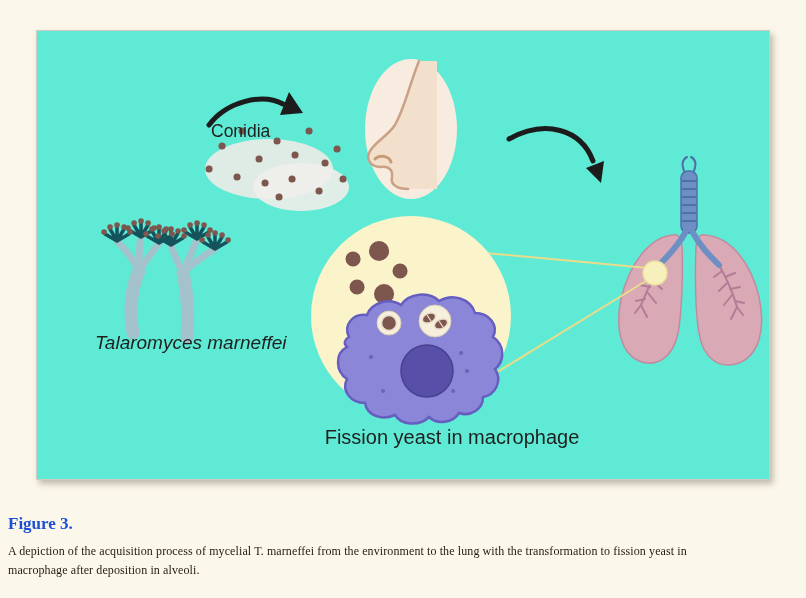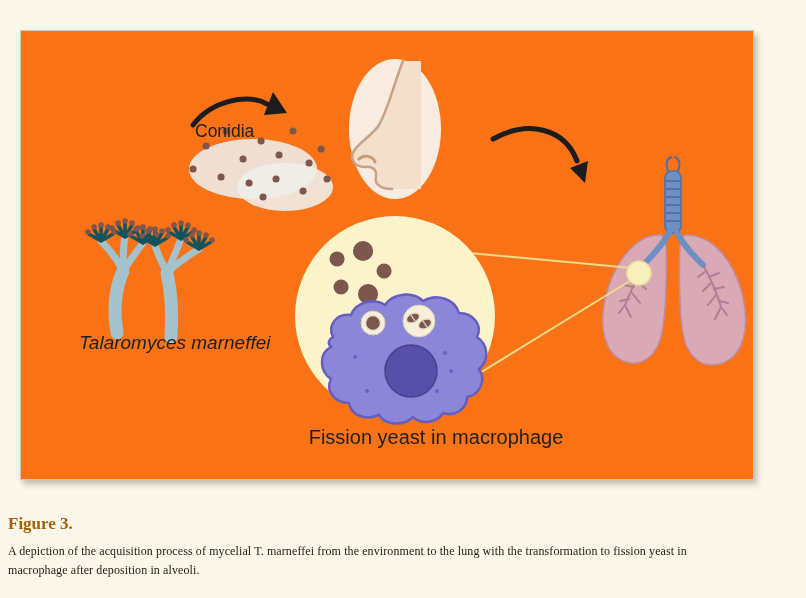"Conidia" .figure-panel { background: #f97316 -> #5eead4; left: 20px -> 36px }
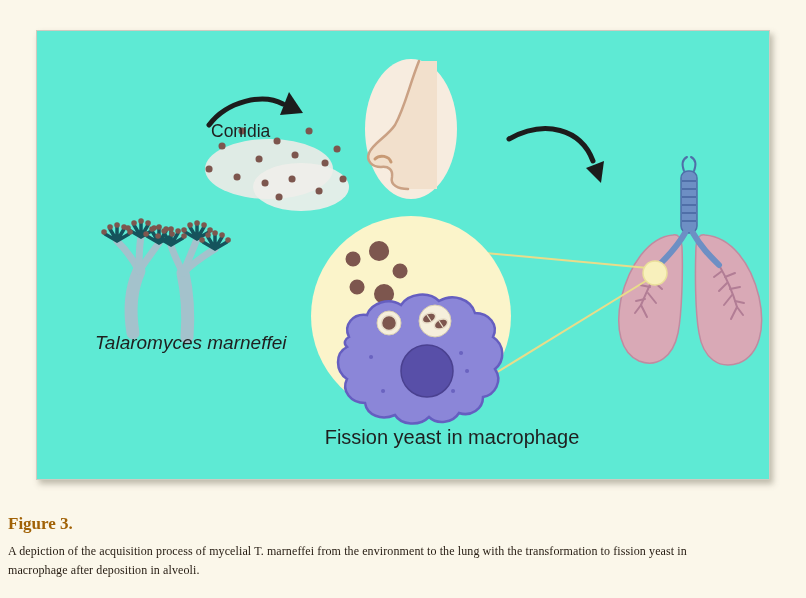"Figure 3." .caption-heading { color: #a16207 -> #1d4ed8 }
